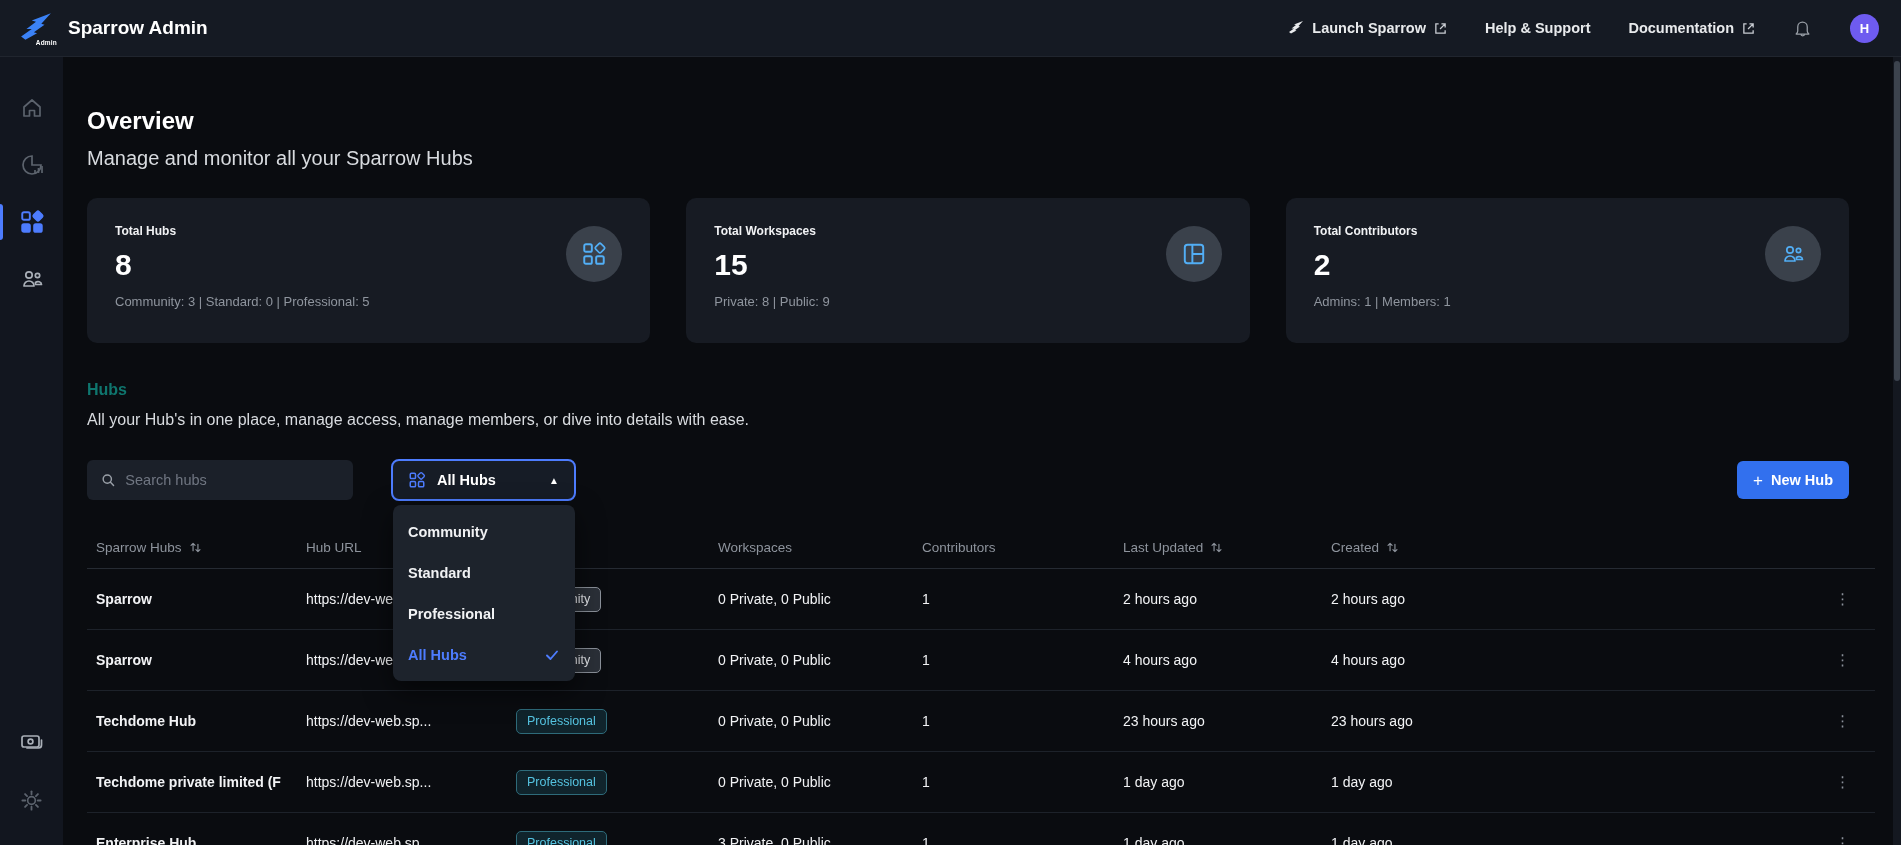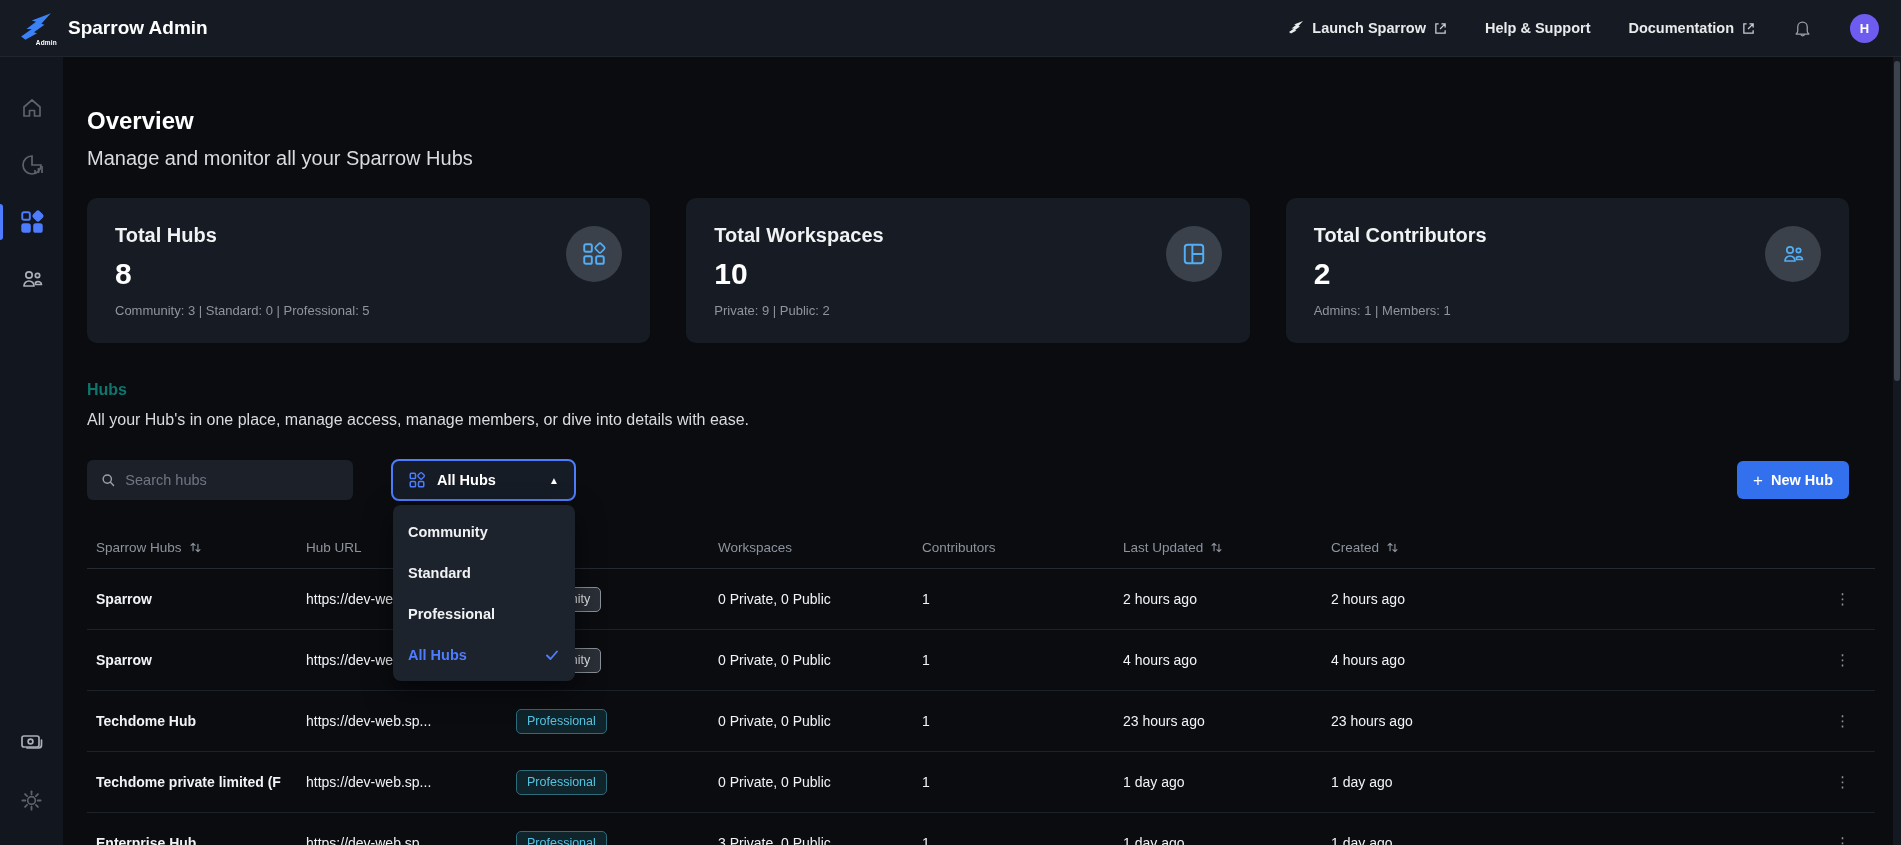"Total Hubs" .stat-title { font-size: 20px -> 12px }
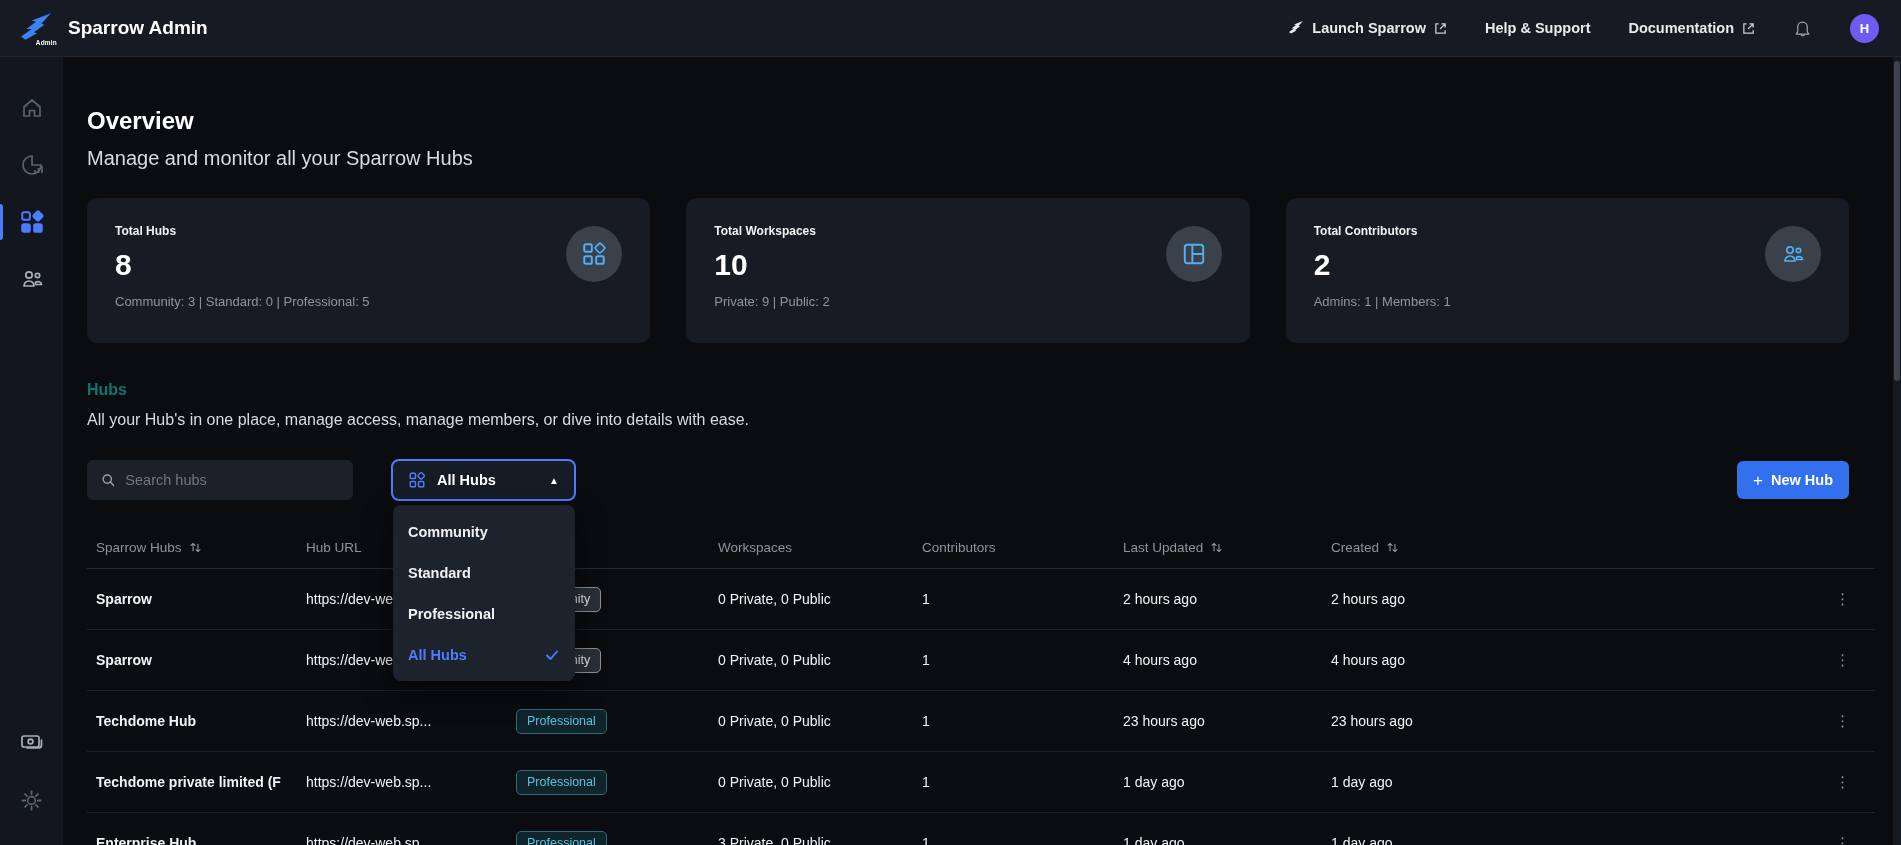"10" div.stat-value { text: 10 -> 15 }
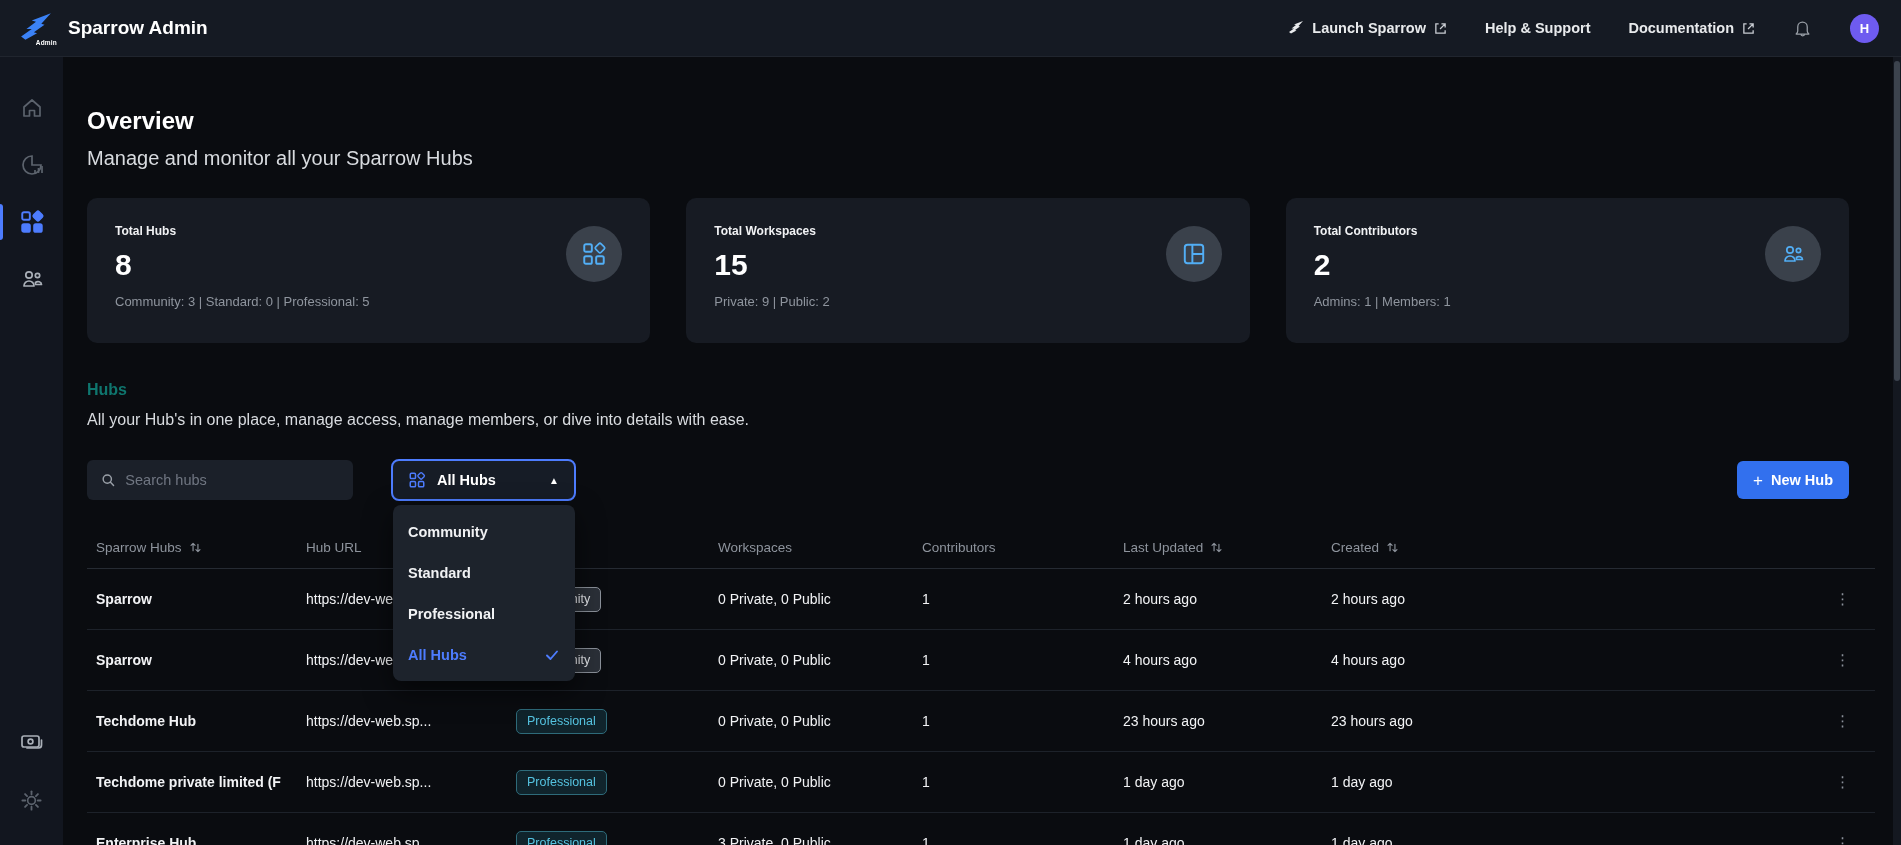"Private: 9 | Public: 2" div.stat-detail { text: 9 | Public: 2 -> 8 | Public: 9 }
